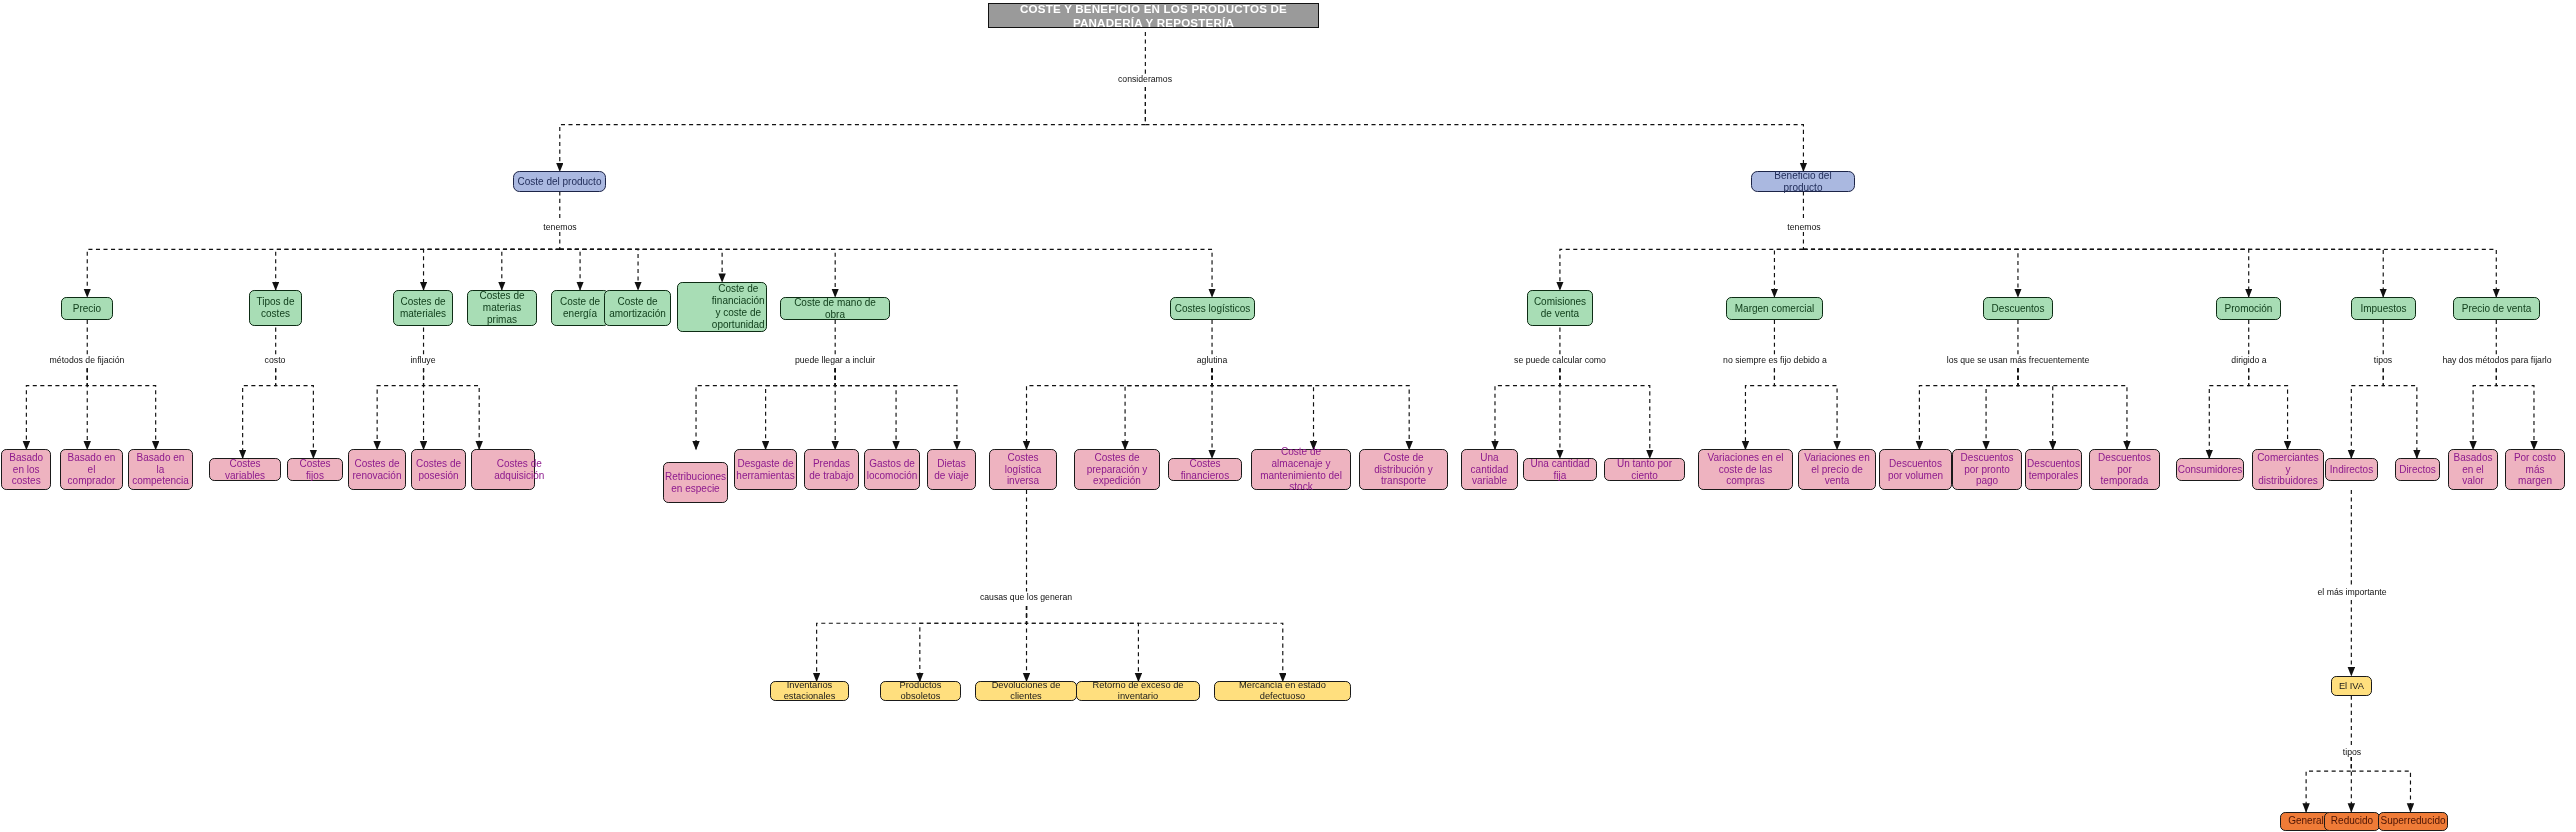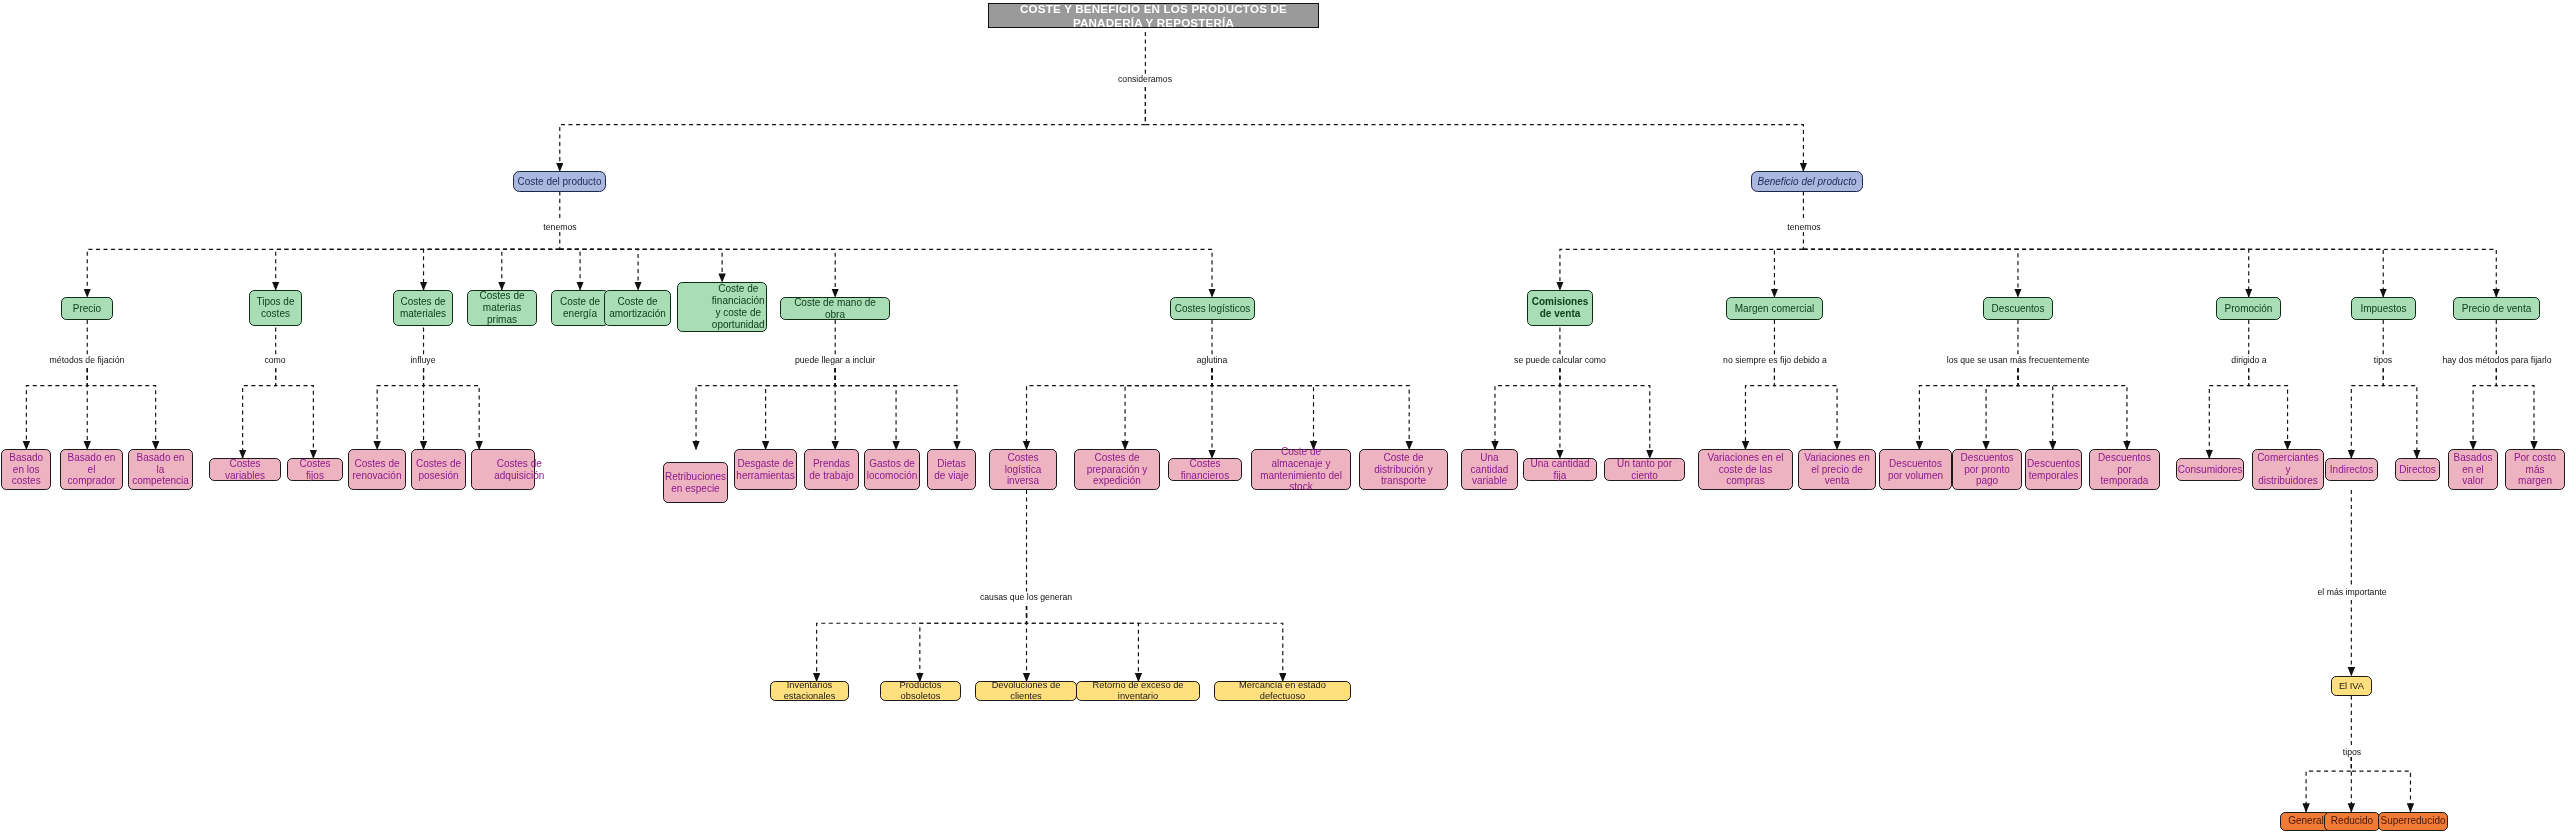"Beneficio del producto" div.node { font-style: italic -> none; width: 112px -> 104px }
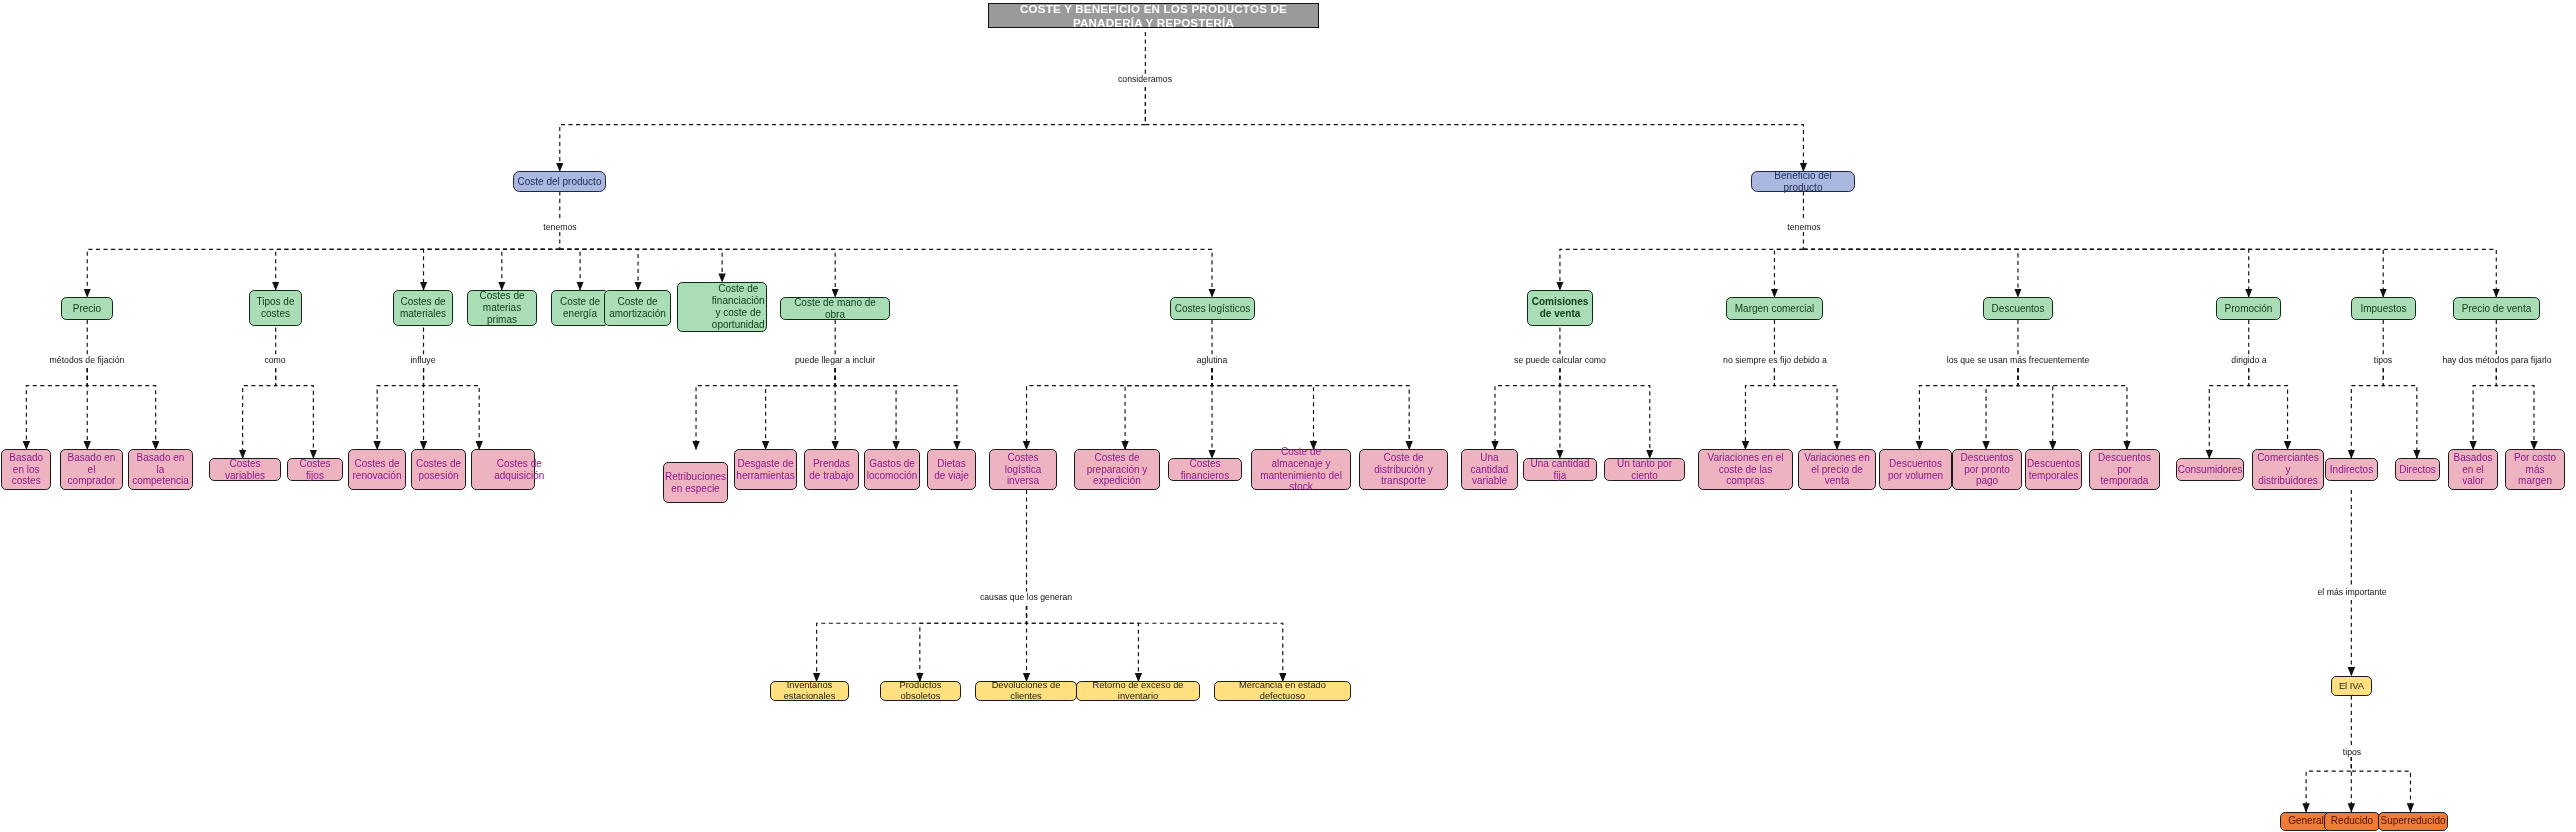"Comisiones de venta" div.node { font-weight: bold -> none }
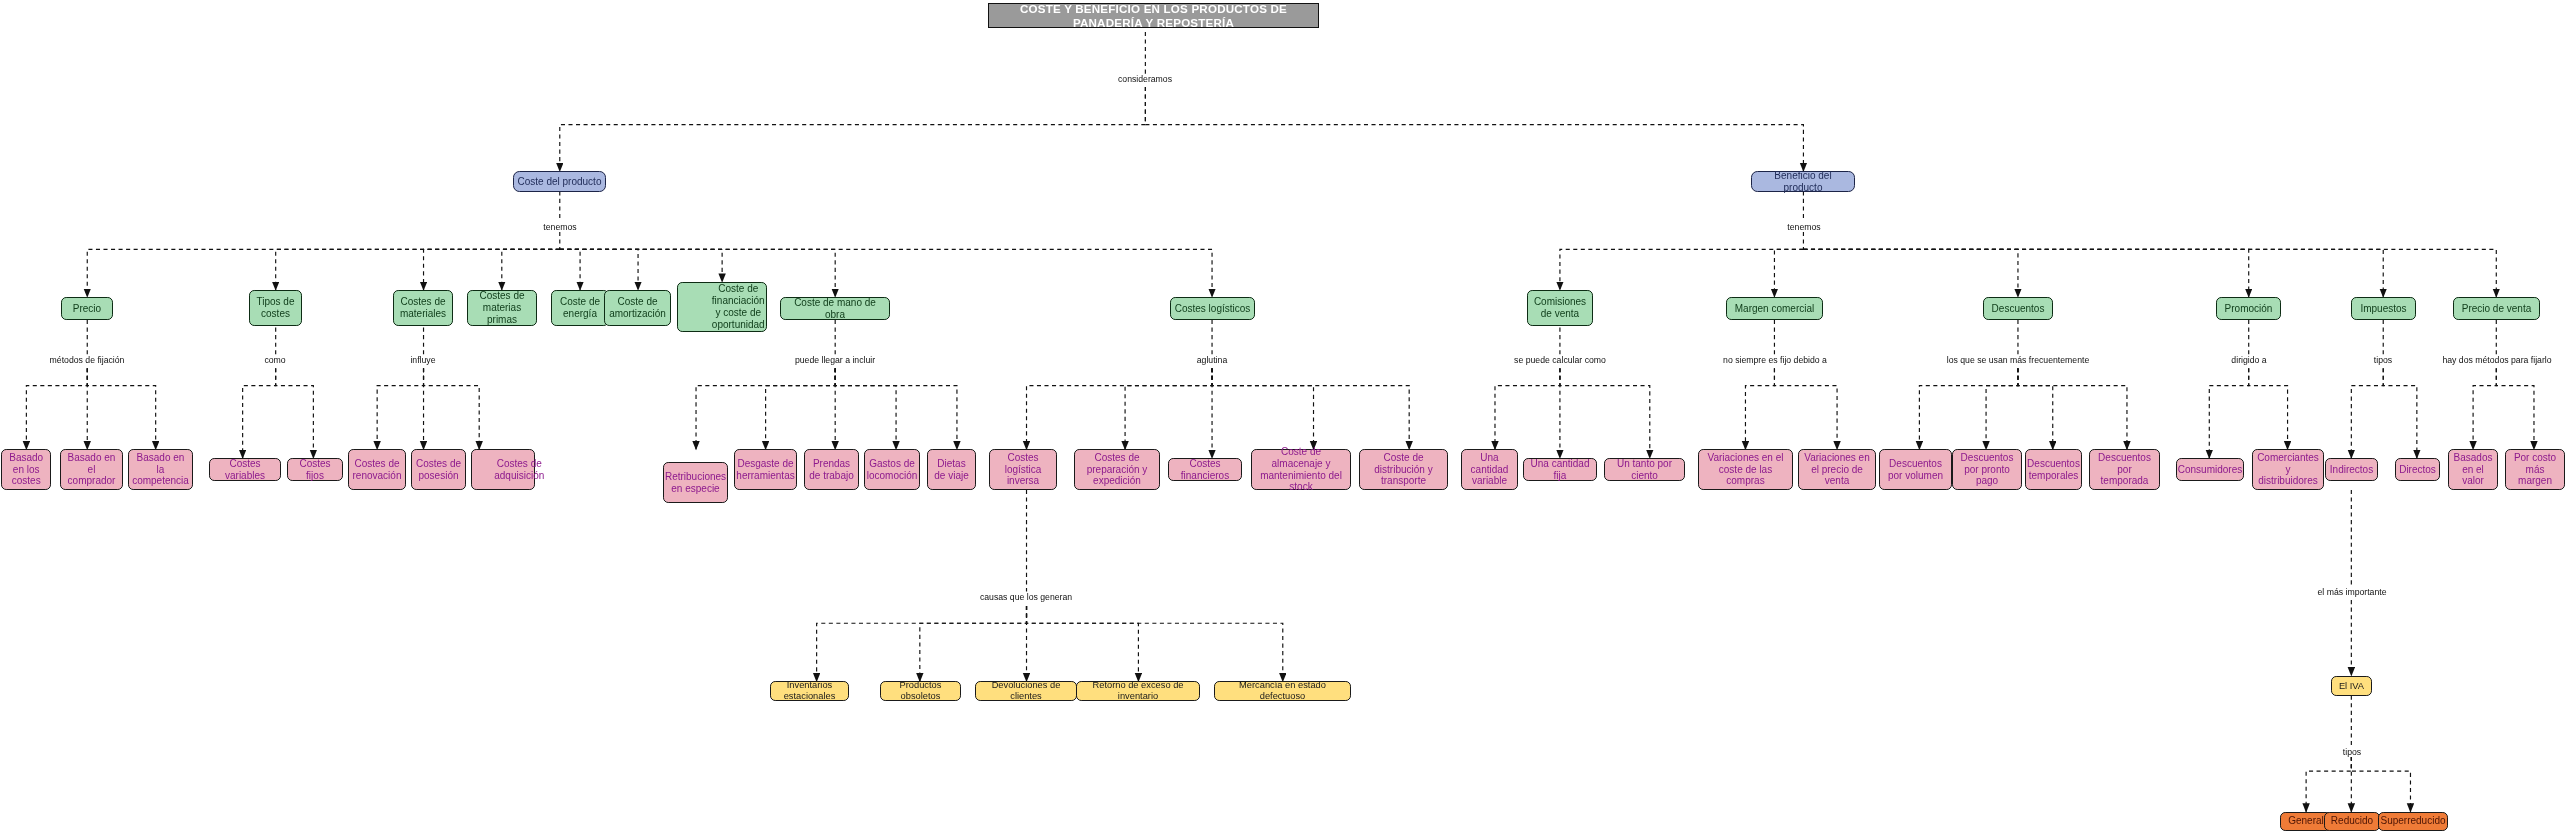"como" div.elabel { text: como -> costo }
